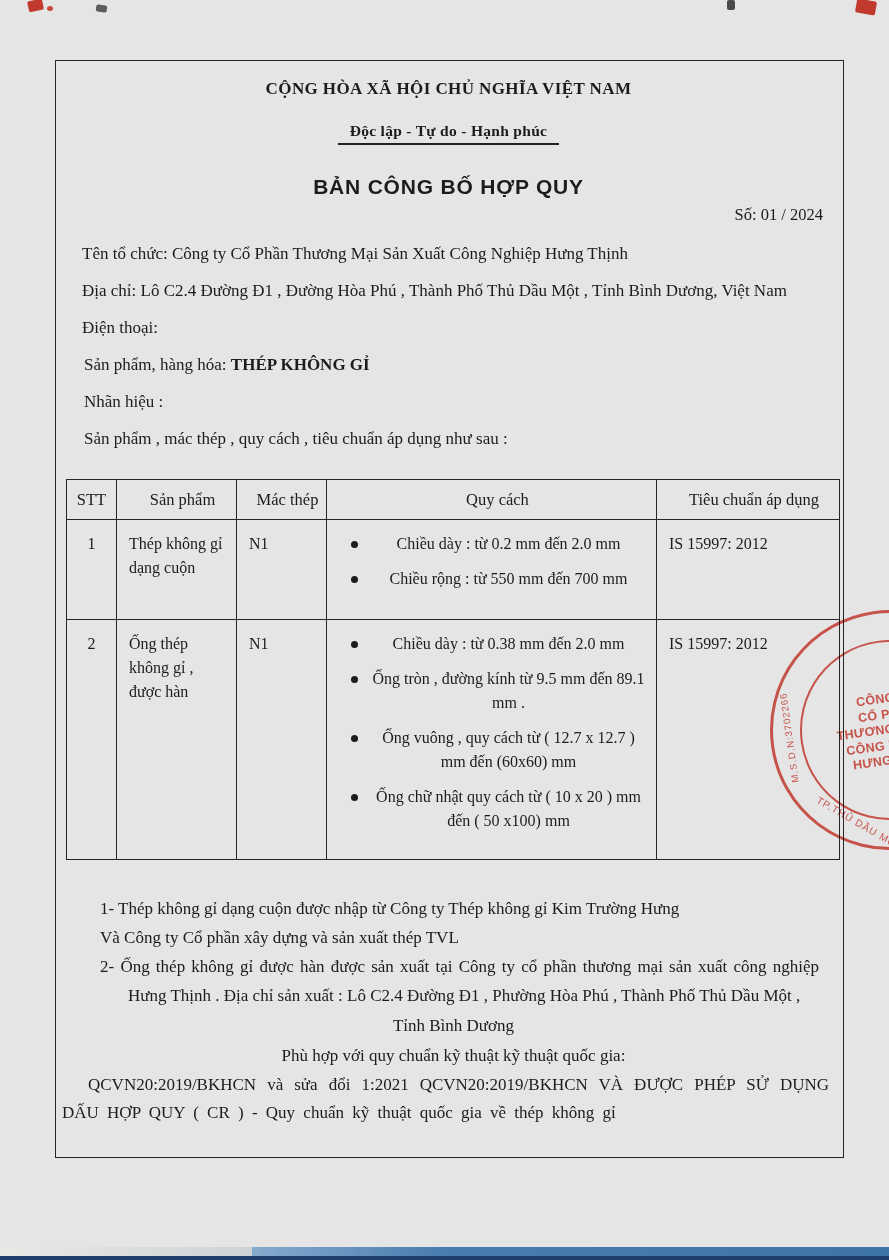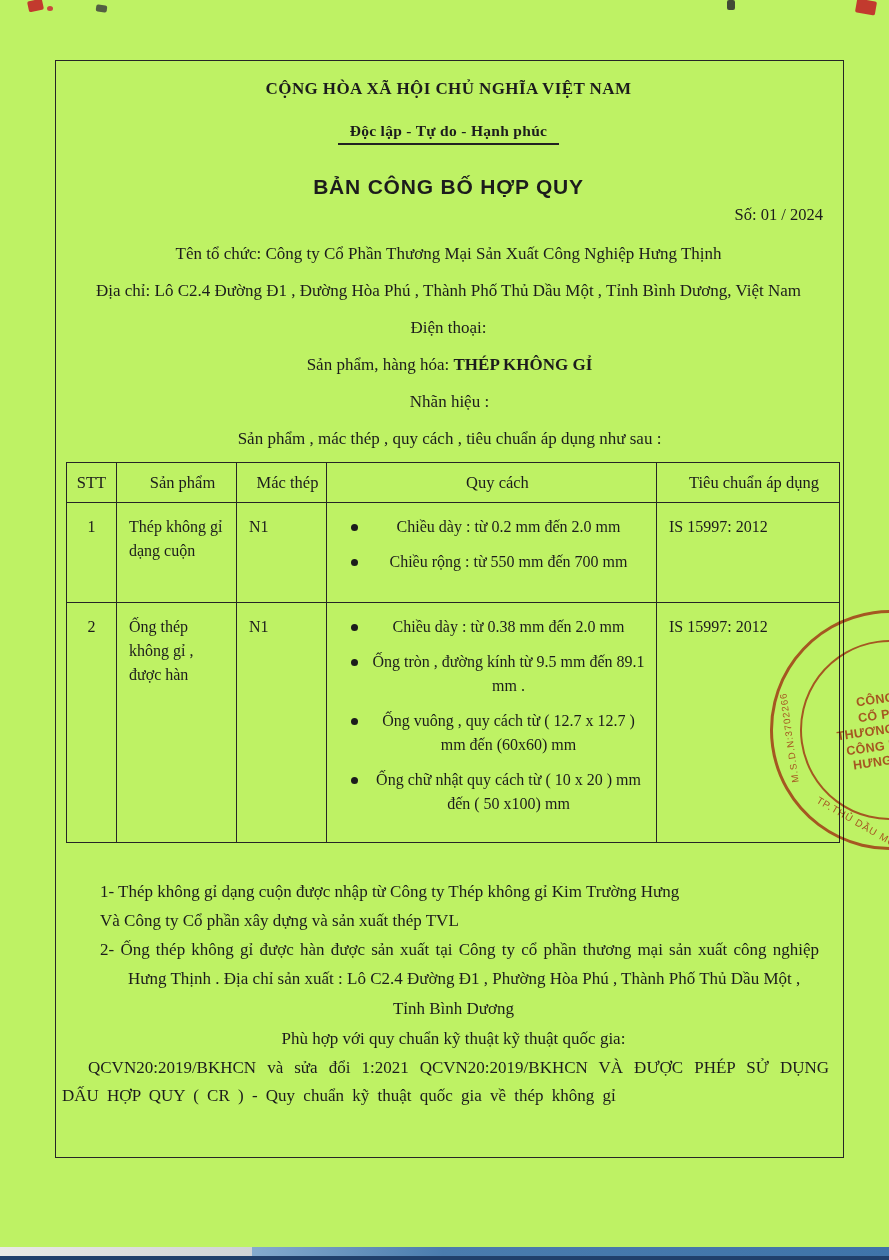"CỘNG HÒA XÃ HỘI CHỦ" .page { background: #bef264 -> #e5e5e5 }
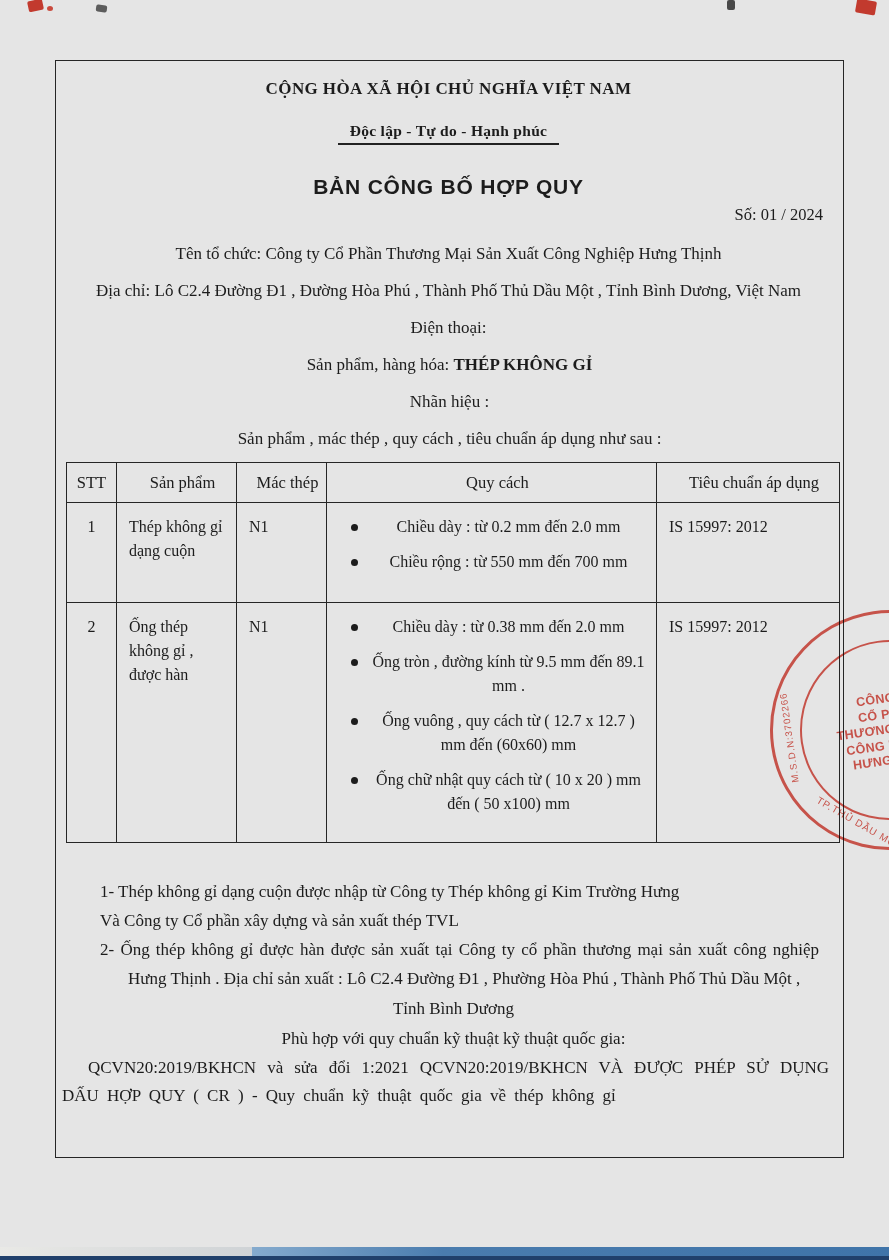"Tên tổ chức: Công ty" .info p { text-align: center -> none }
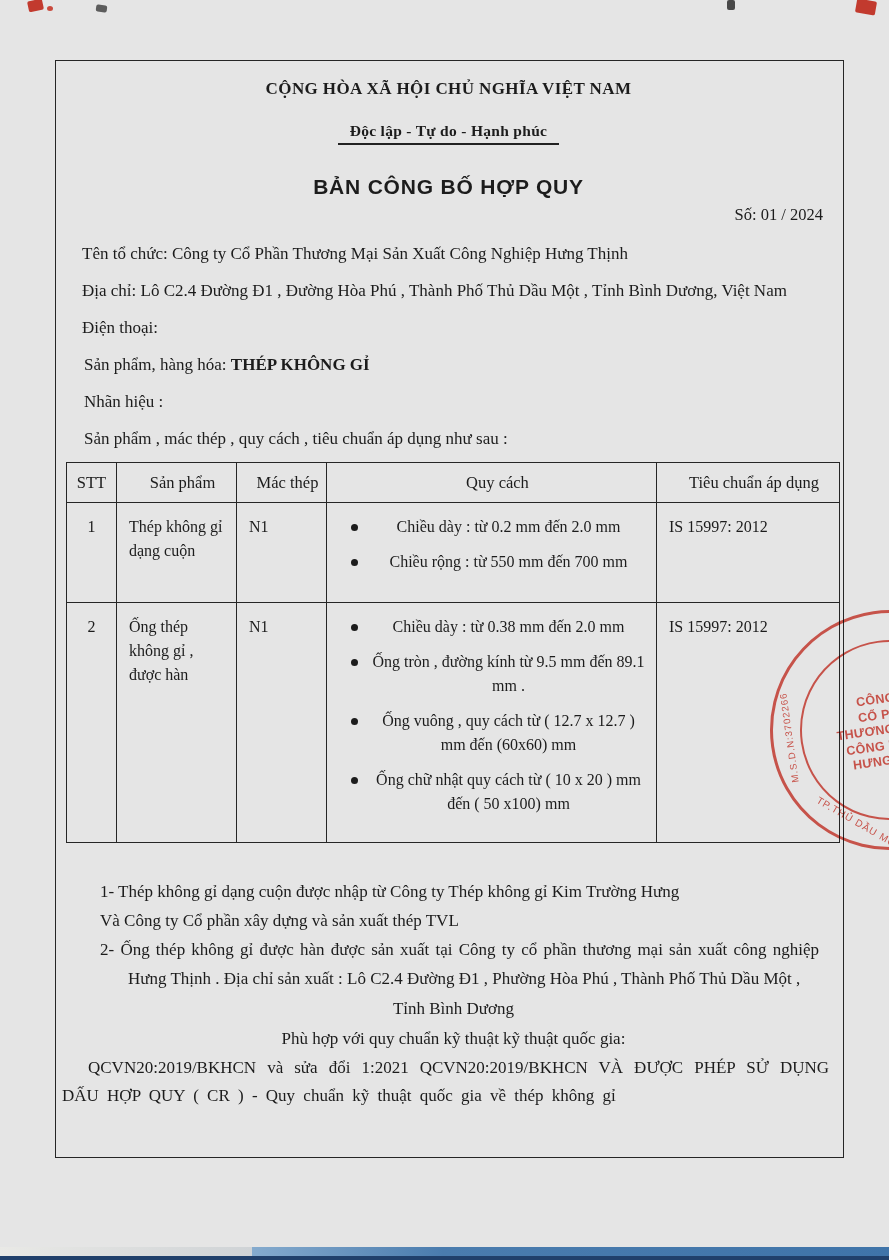"STT" table.spec-table { margin-top: 9px -> 26px }
